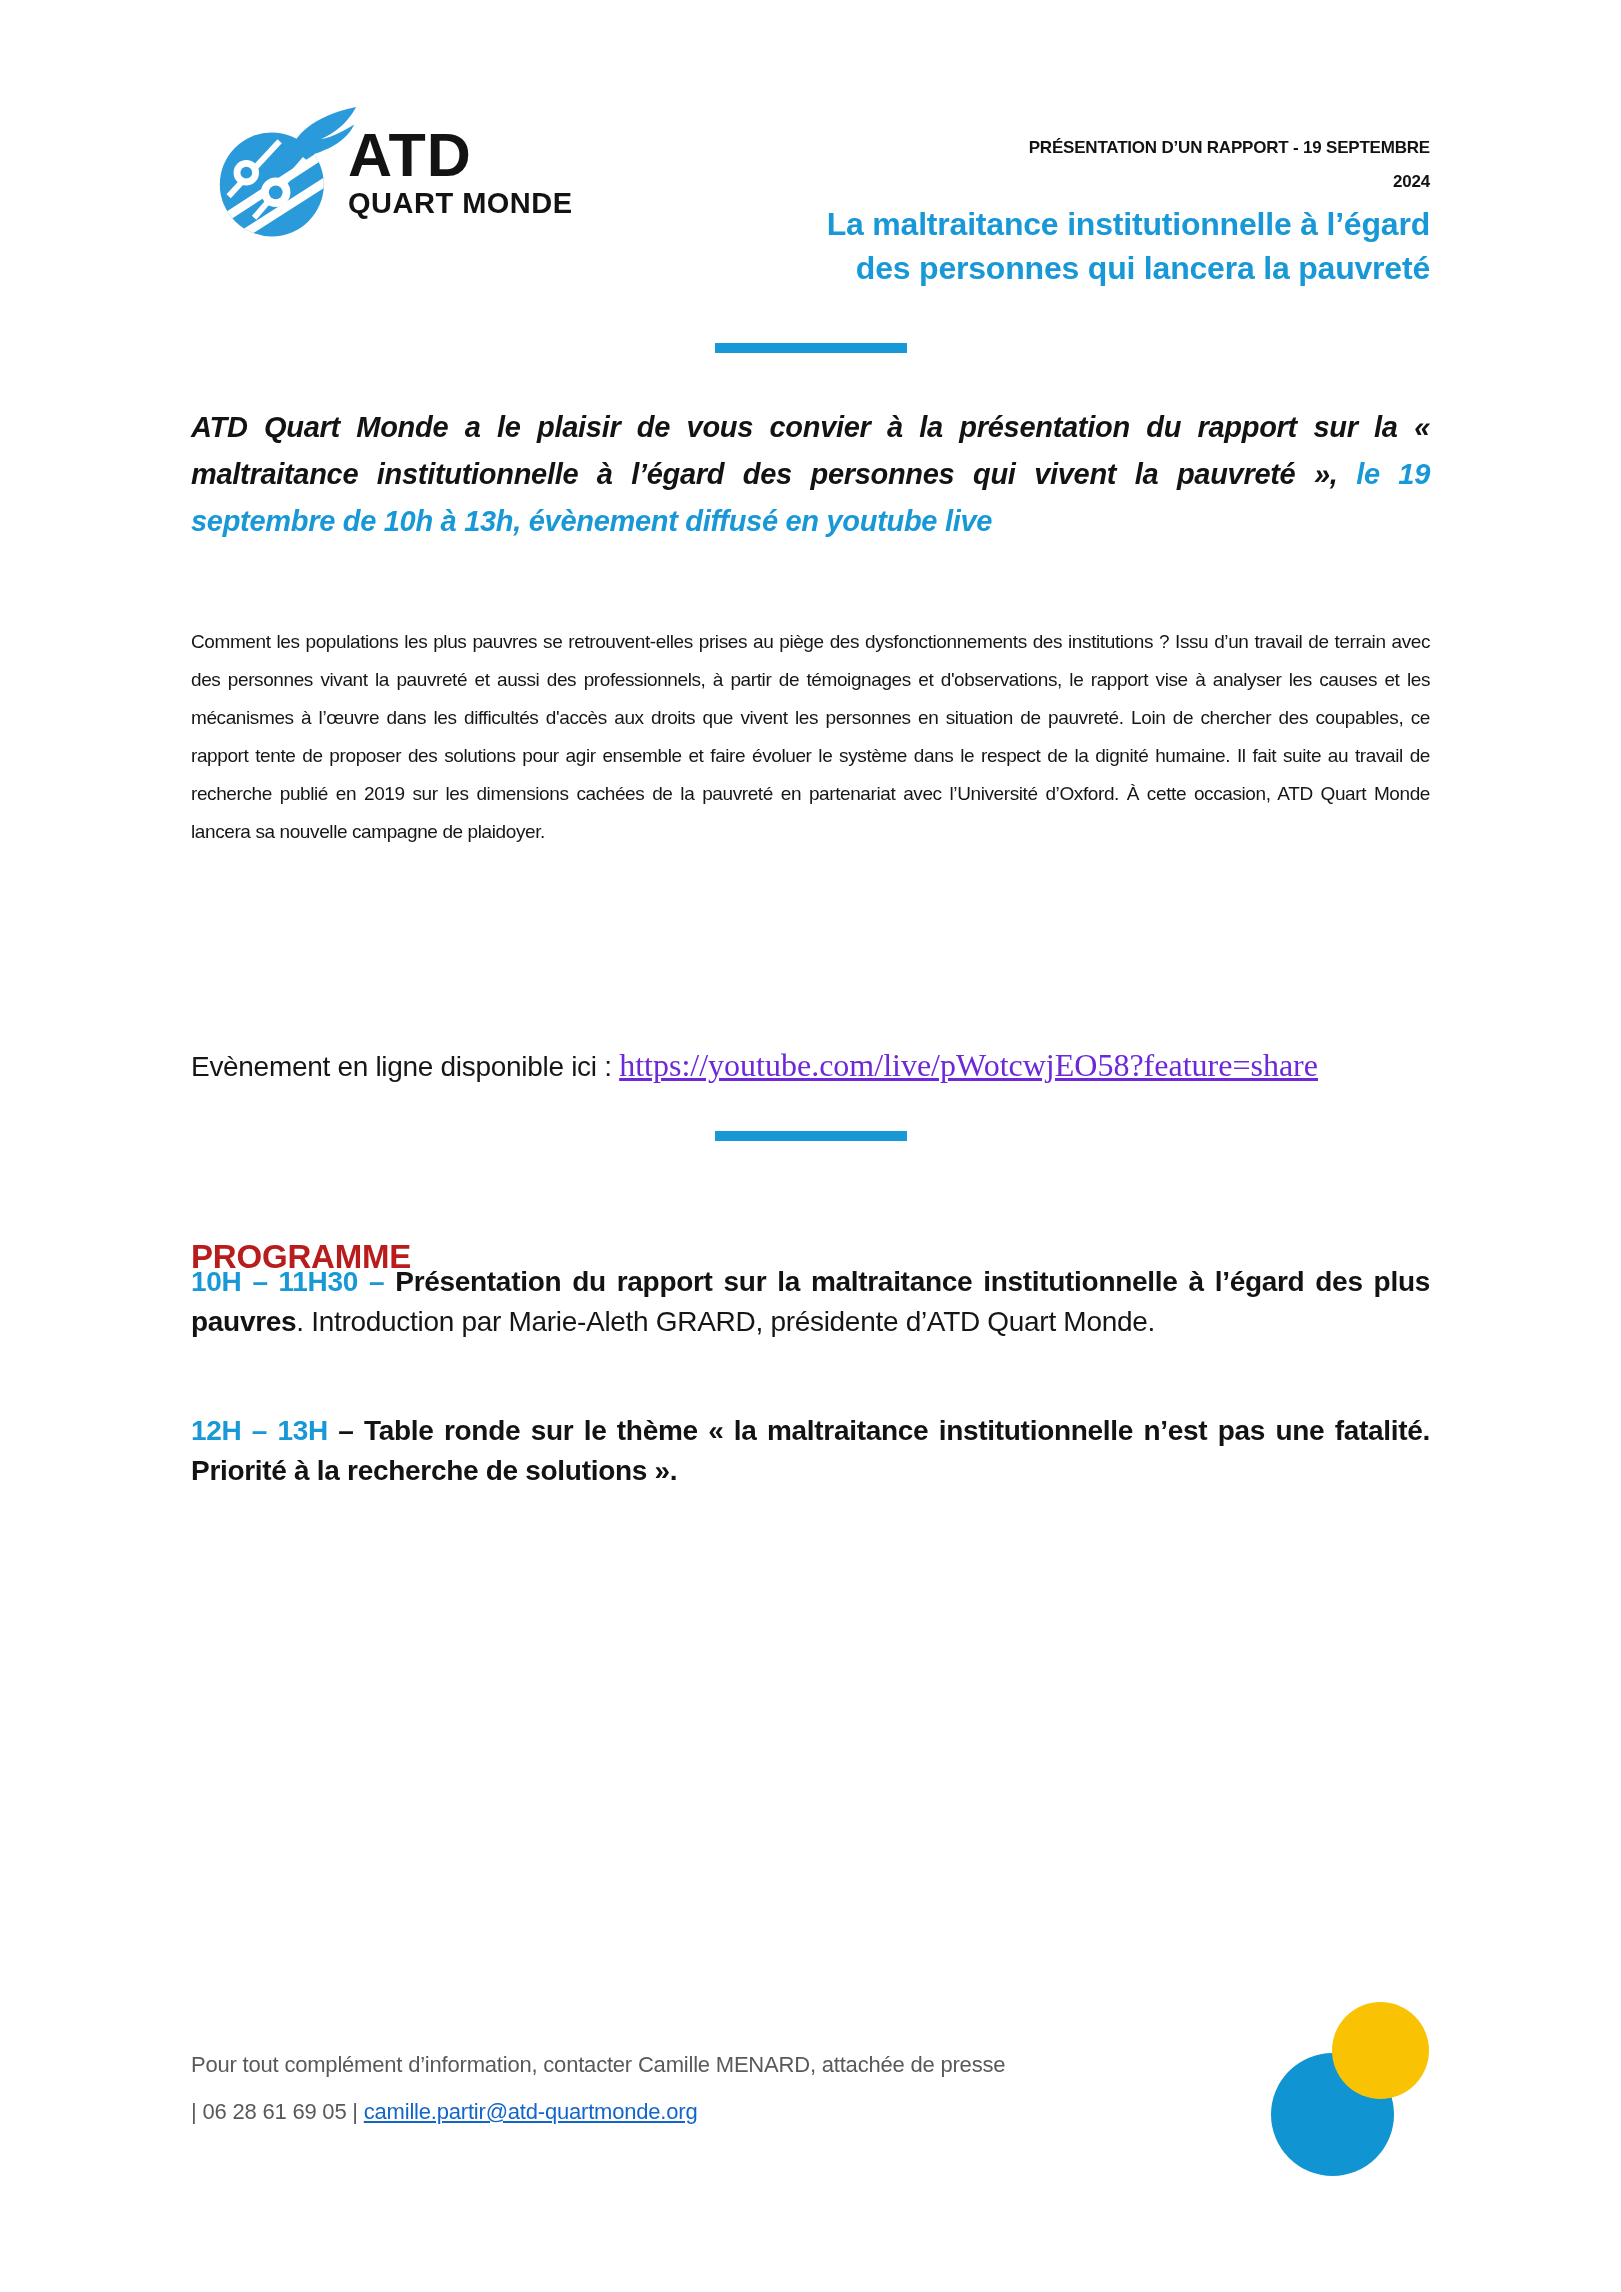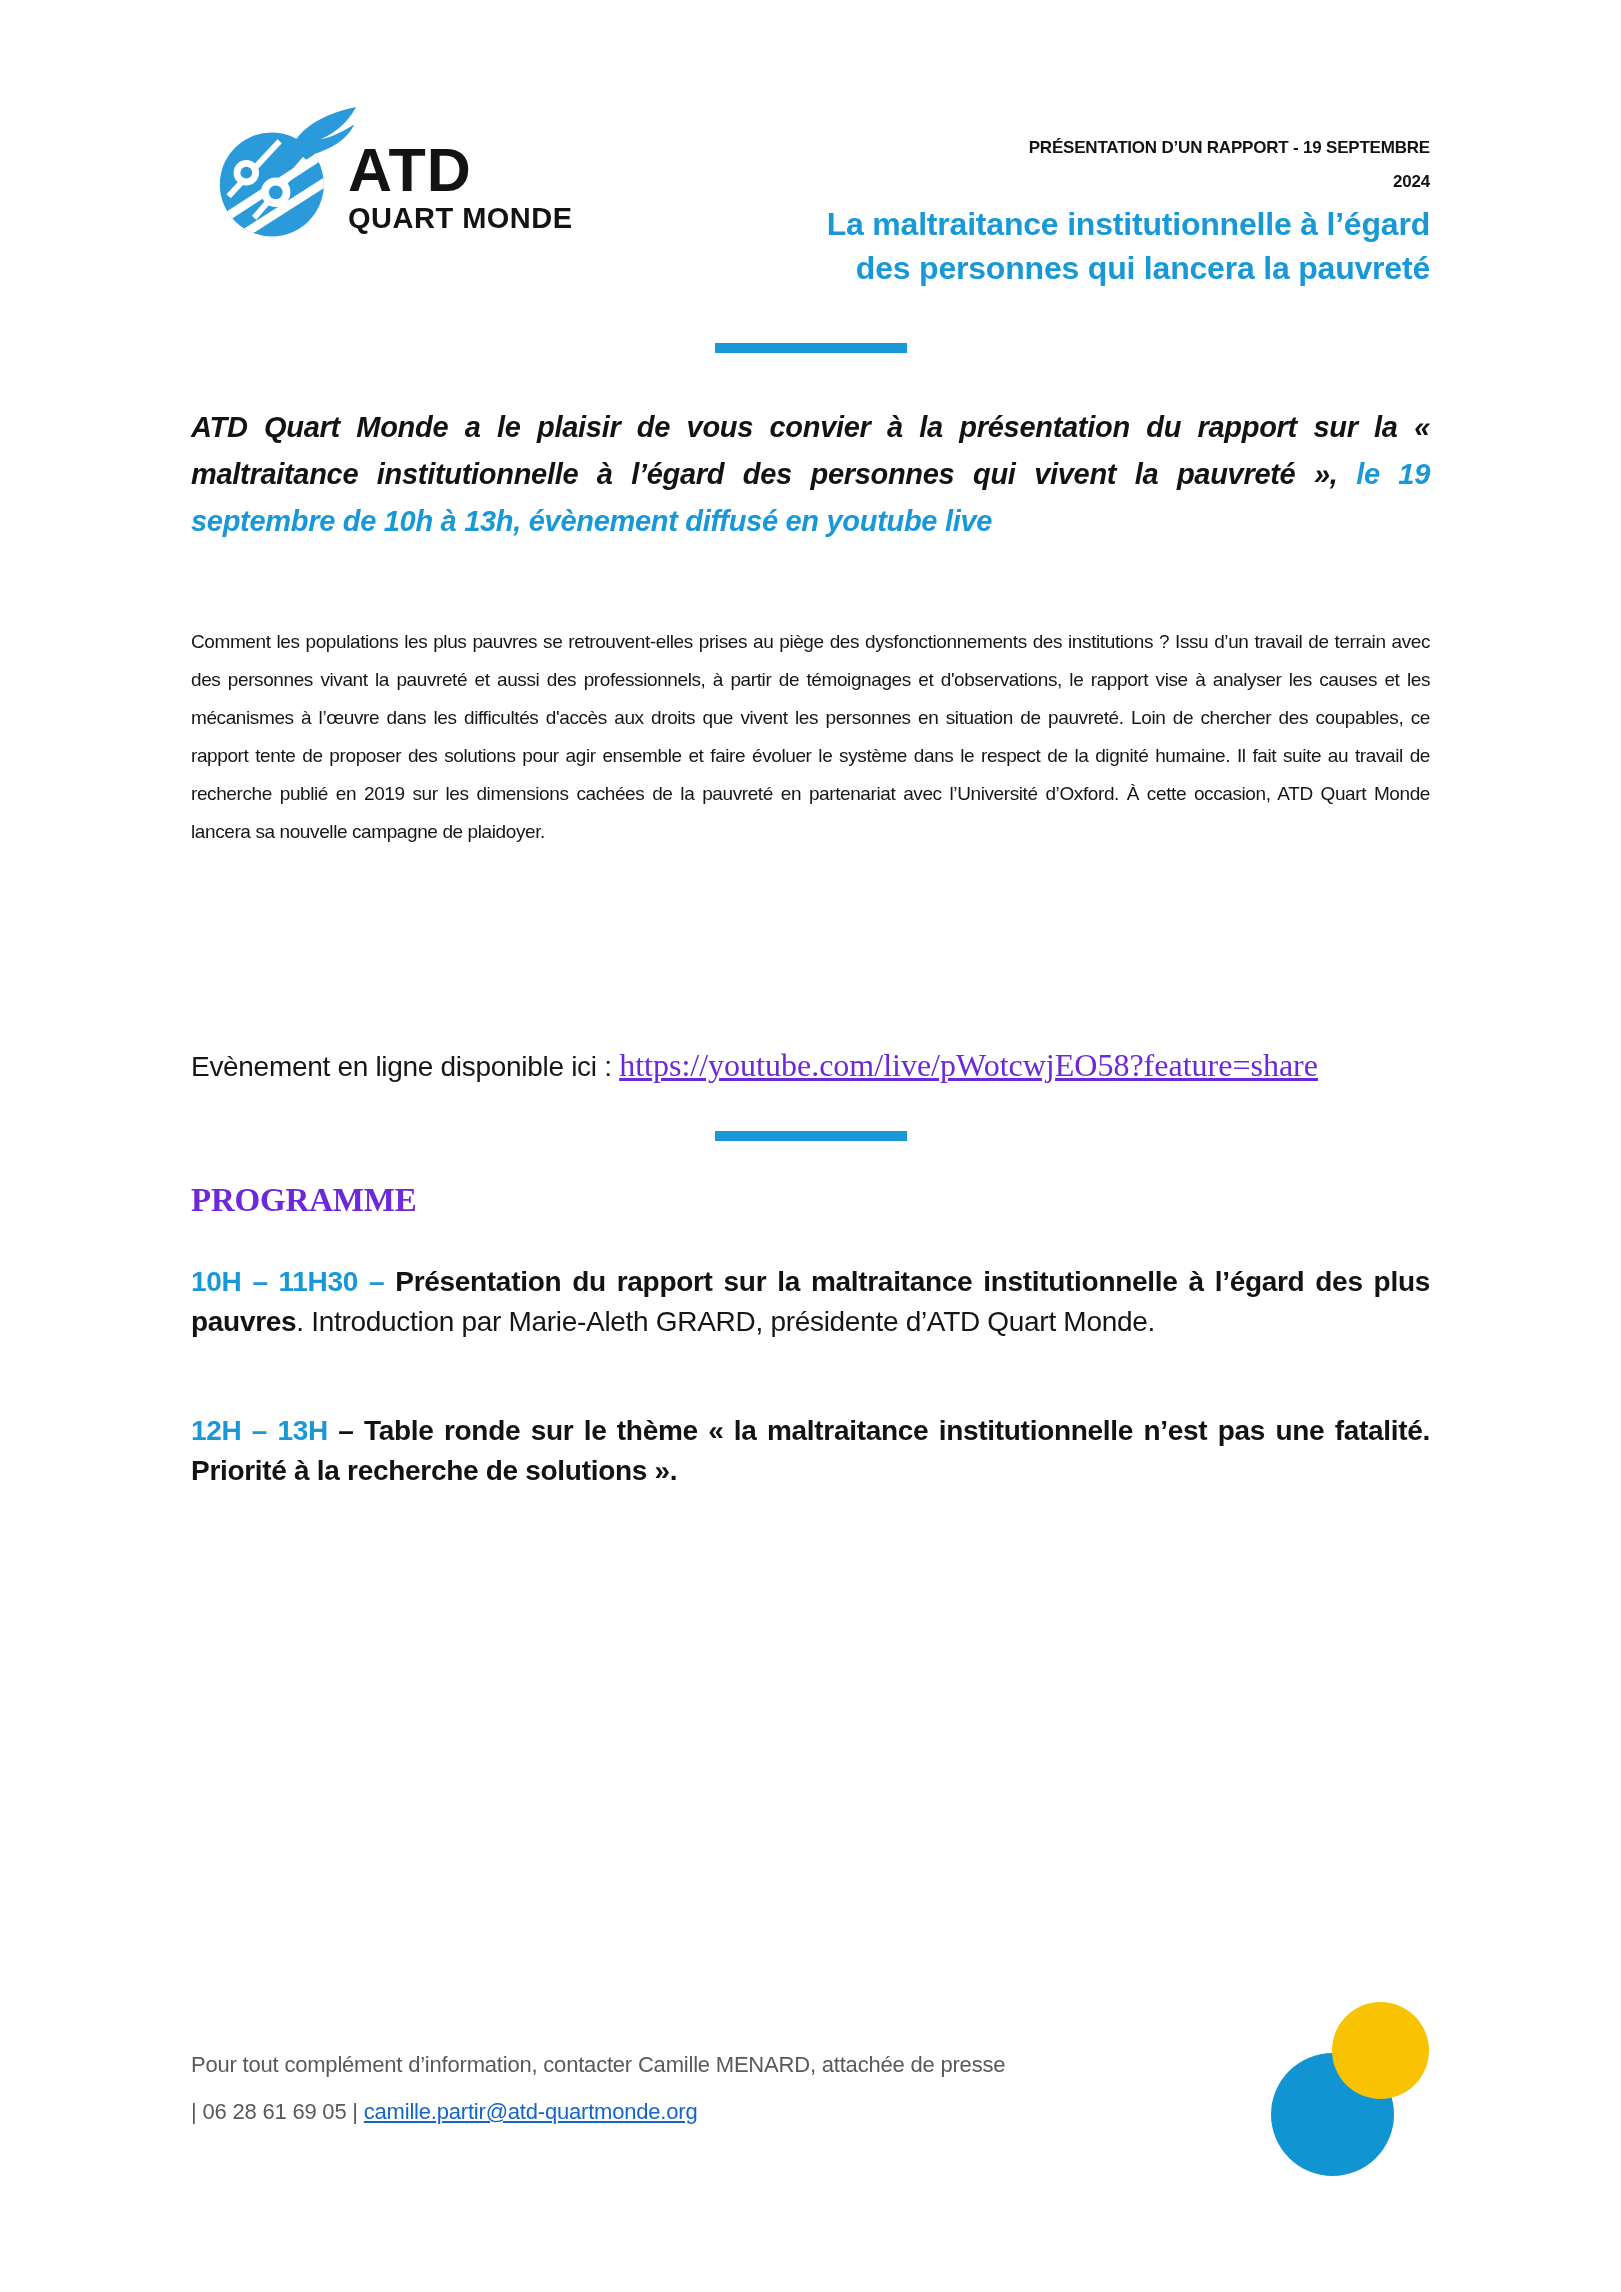"ATD" .logo-text { top: 40px -> 25px }
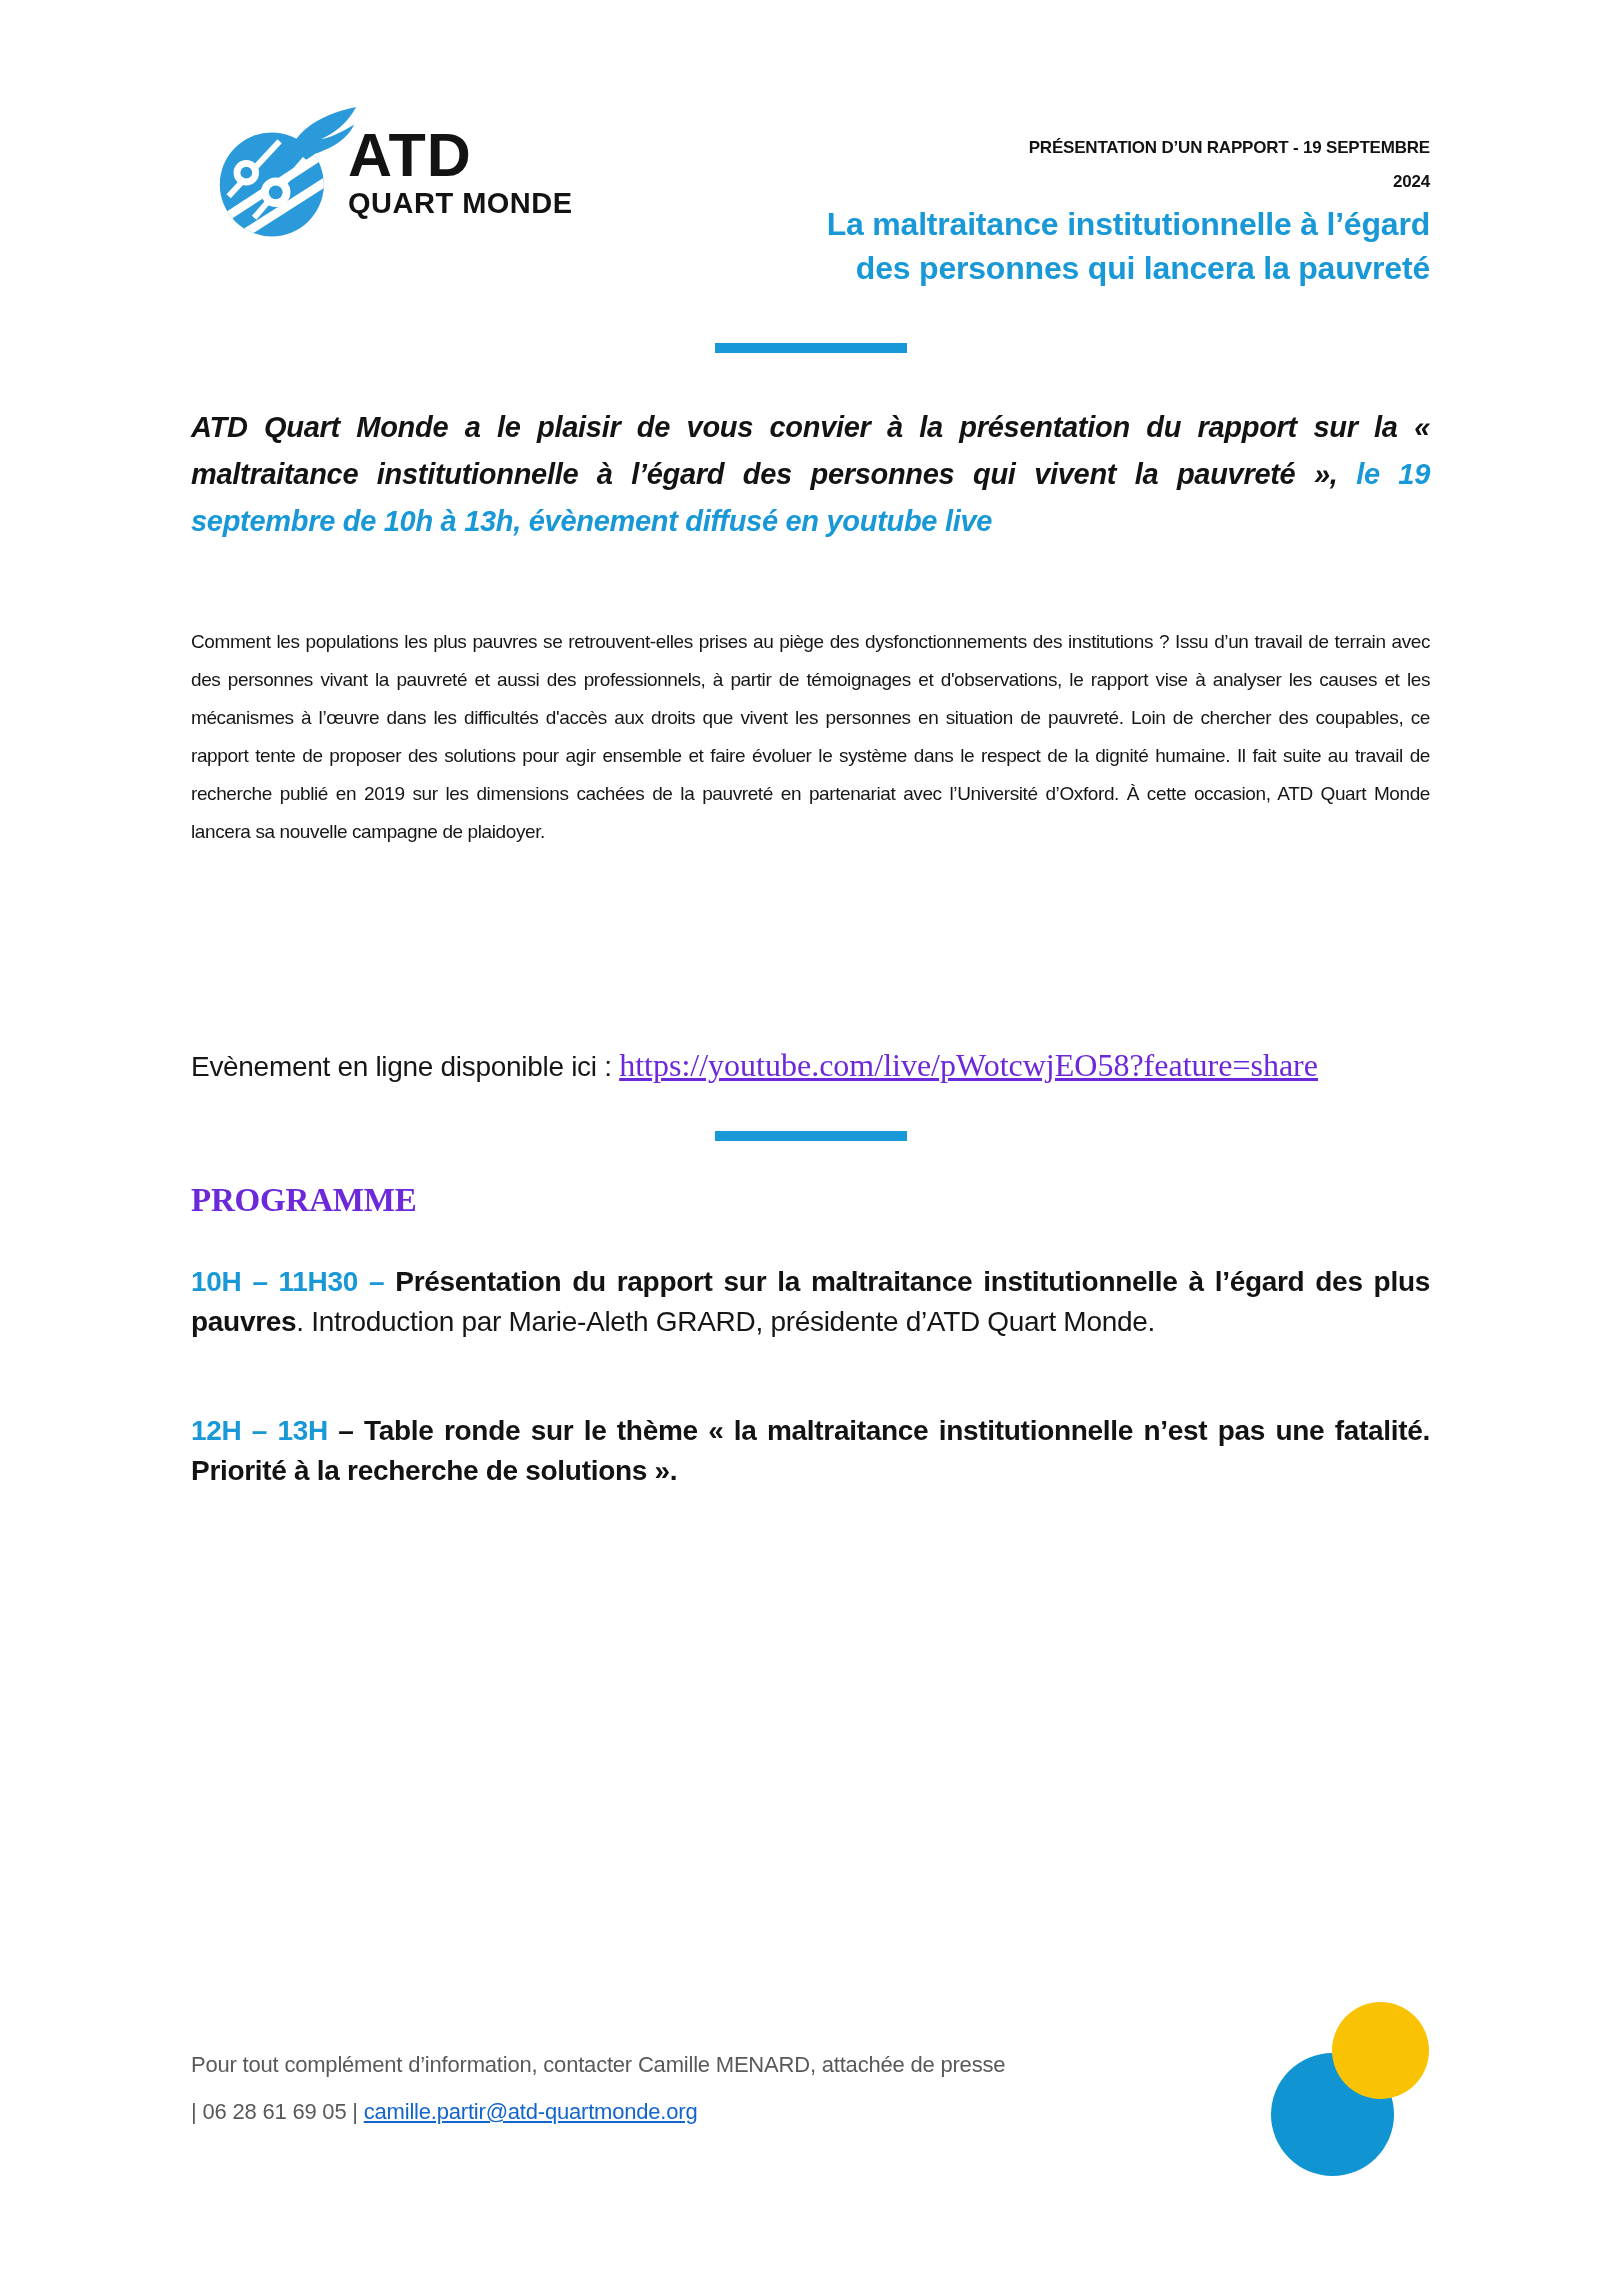"PROGRAMME" .programme-heading { color: #6d28d9 -> #b91c1c; font-family: Liberation Serif, serif -> none; top: 1182px -> 1238px }
